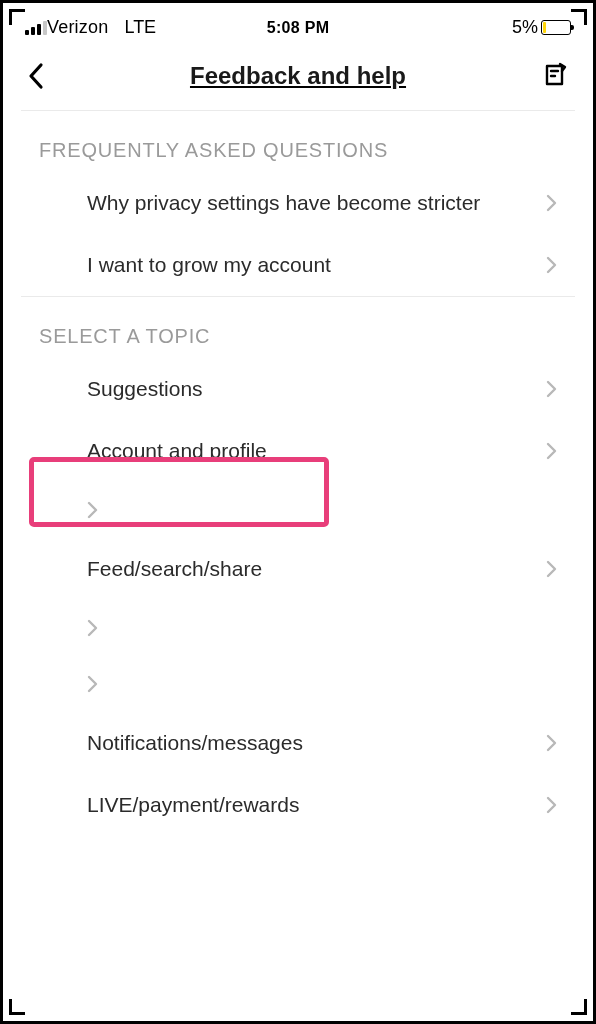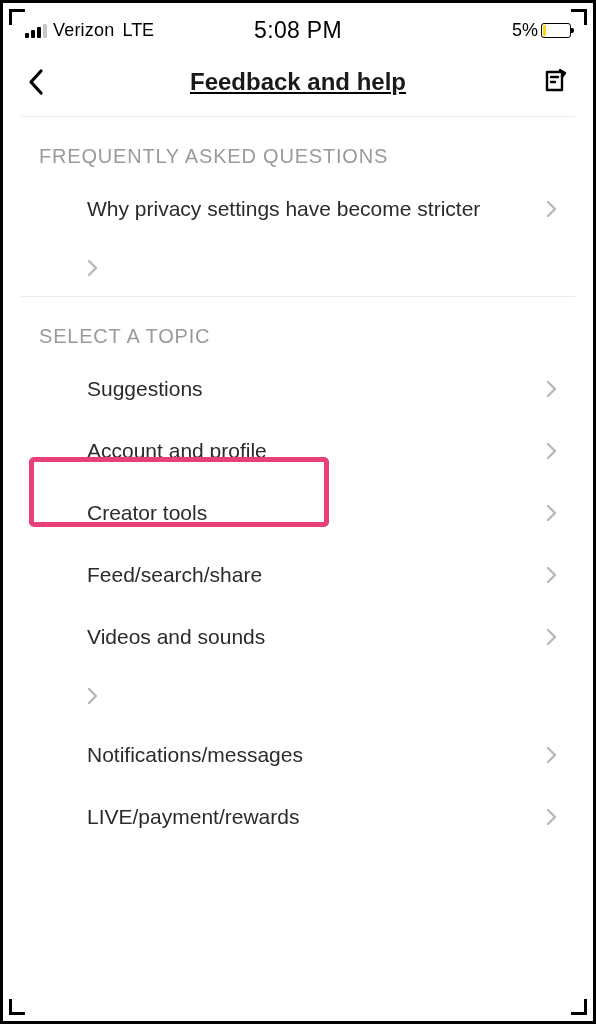"Verizon" .status-left { gap: 6px -> none }
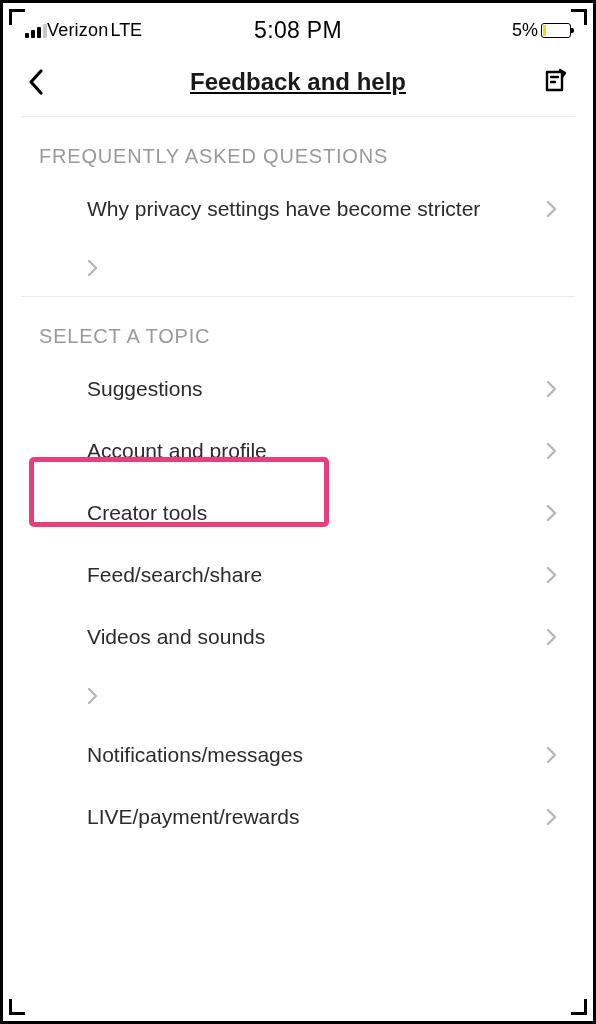"LTE" .network { margin-left: 2px -> 16px }
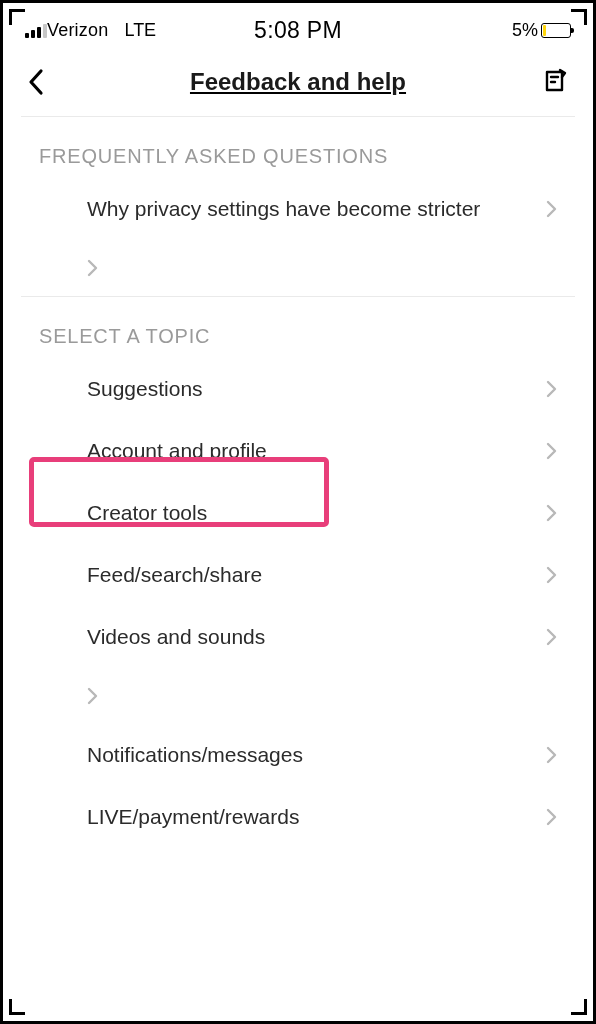"5:08 PM" .status-center { font-size: 23px -> 16px; font-weight: 400 -> 700 }
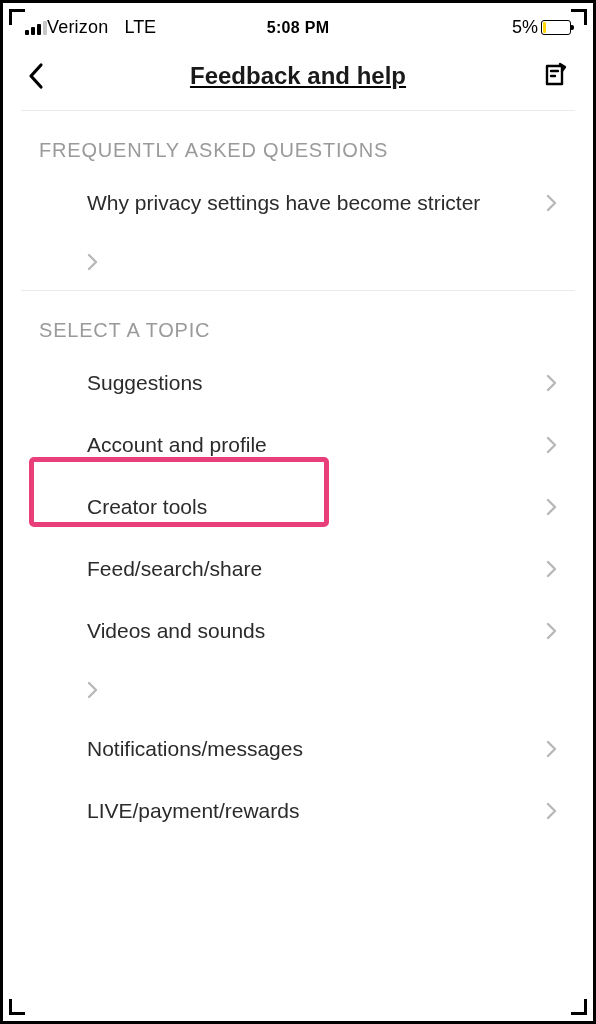"I want to grow my" span.list-label { html: none -> <span>I want to grow my account</span> }
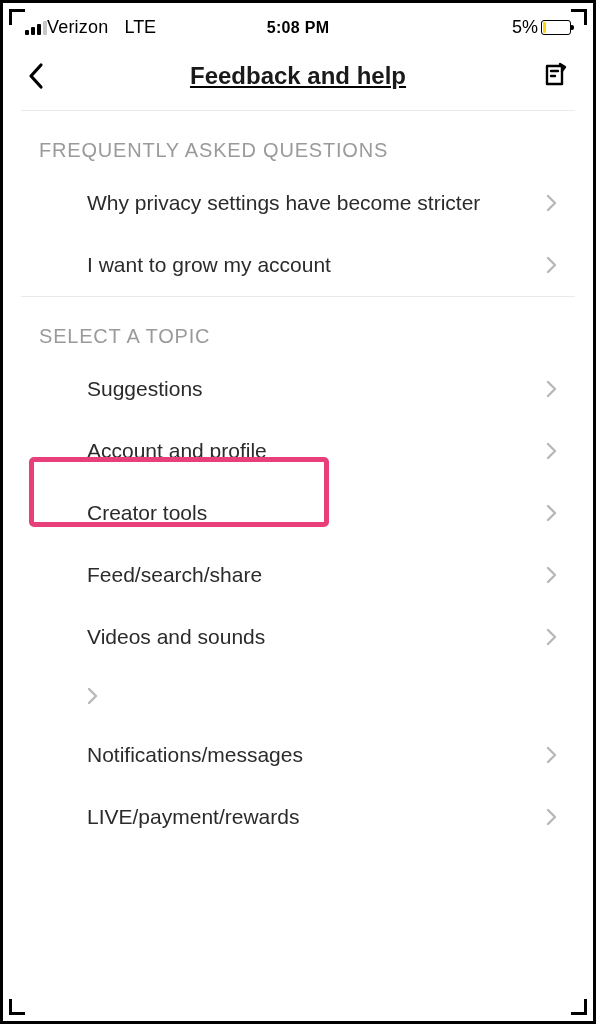"Creator tools" span.list-label { html: <span>Creator tools</span> -> none }
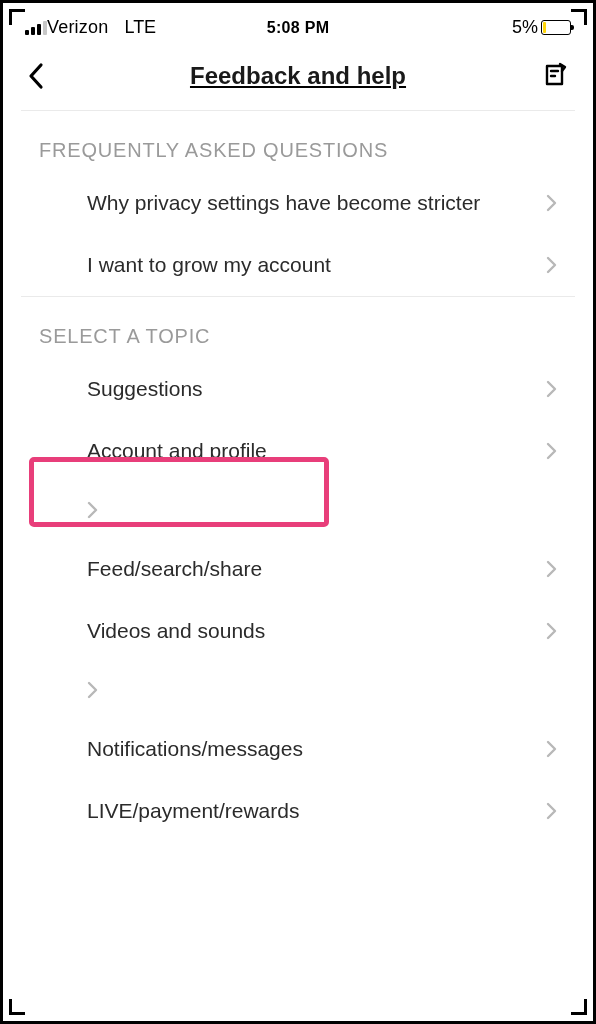"Videos and sounds" span.list-label { html: <span>Videos and sounds</span> -> none }
